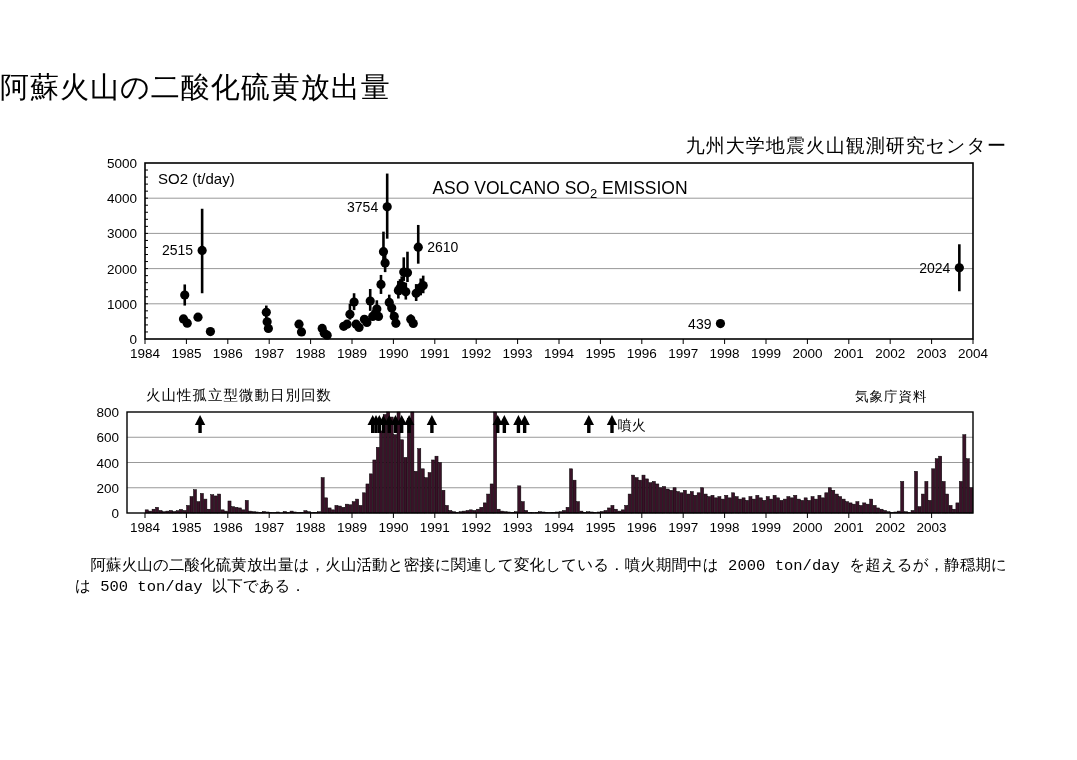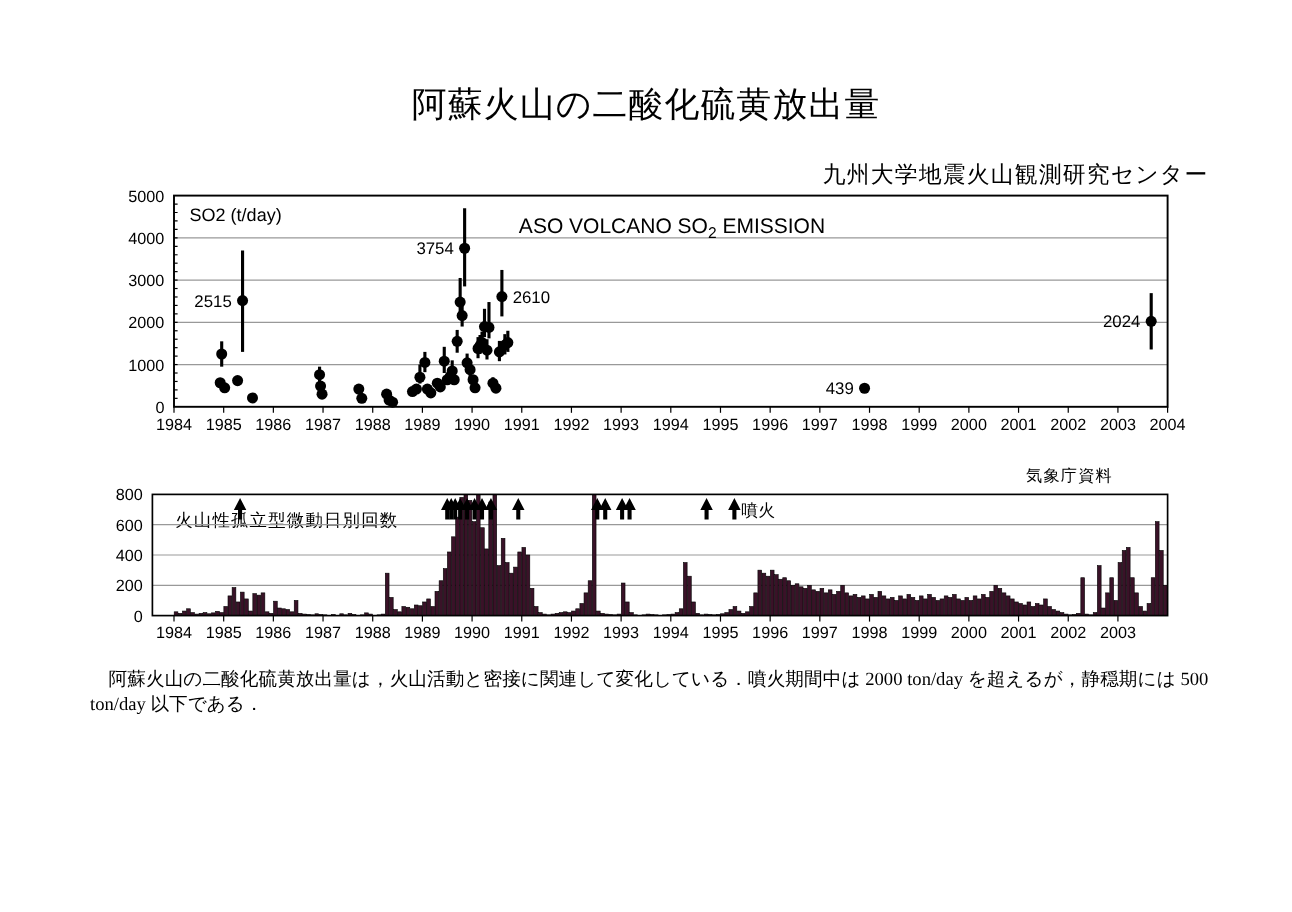"阿蘇火山の二酸化硫黄放出量" .page-title { text-align: center -> left }
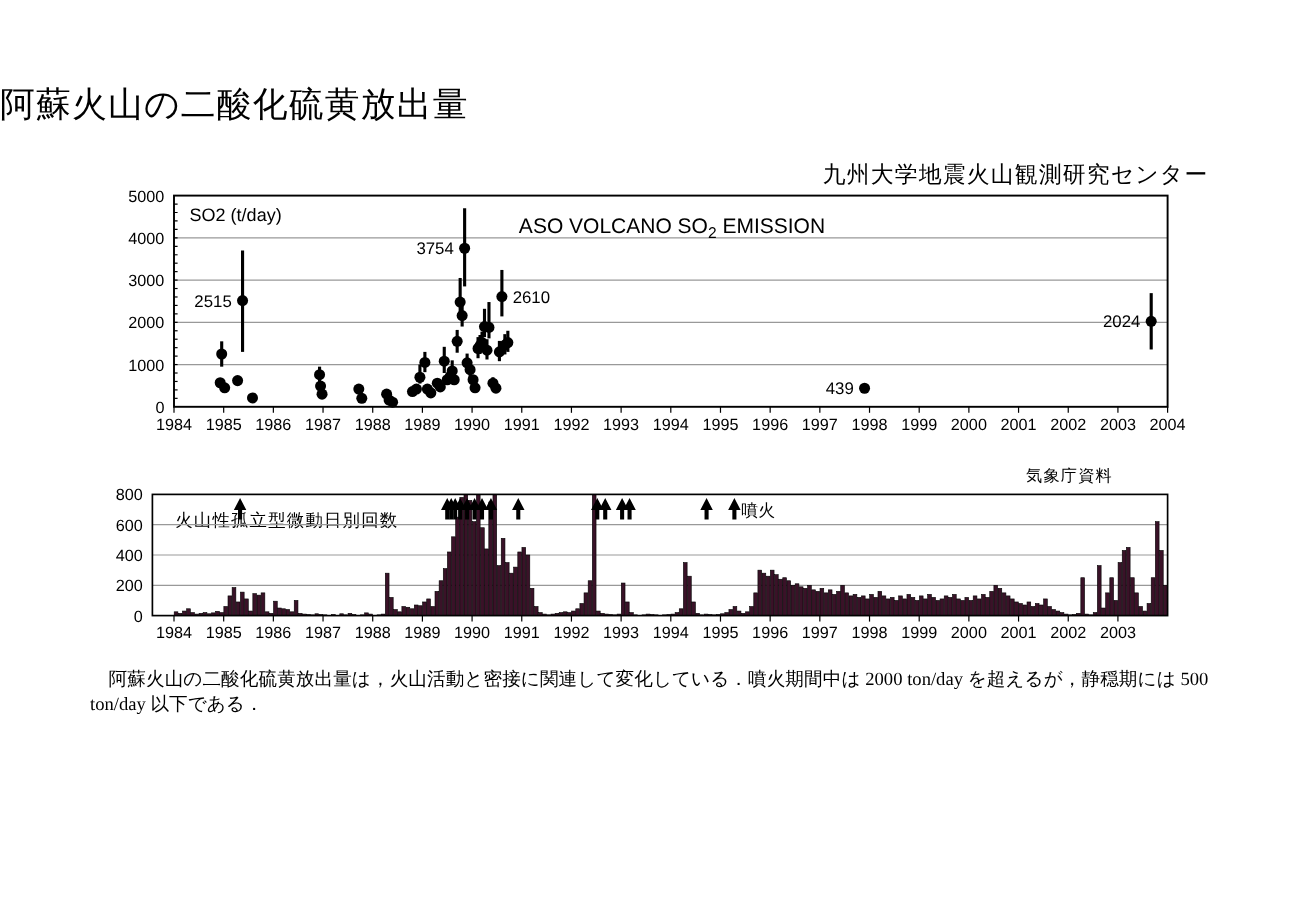"火山性孤立型微動日別回数" .tremor-title { margin-top: 38px -> none }
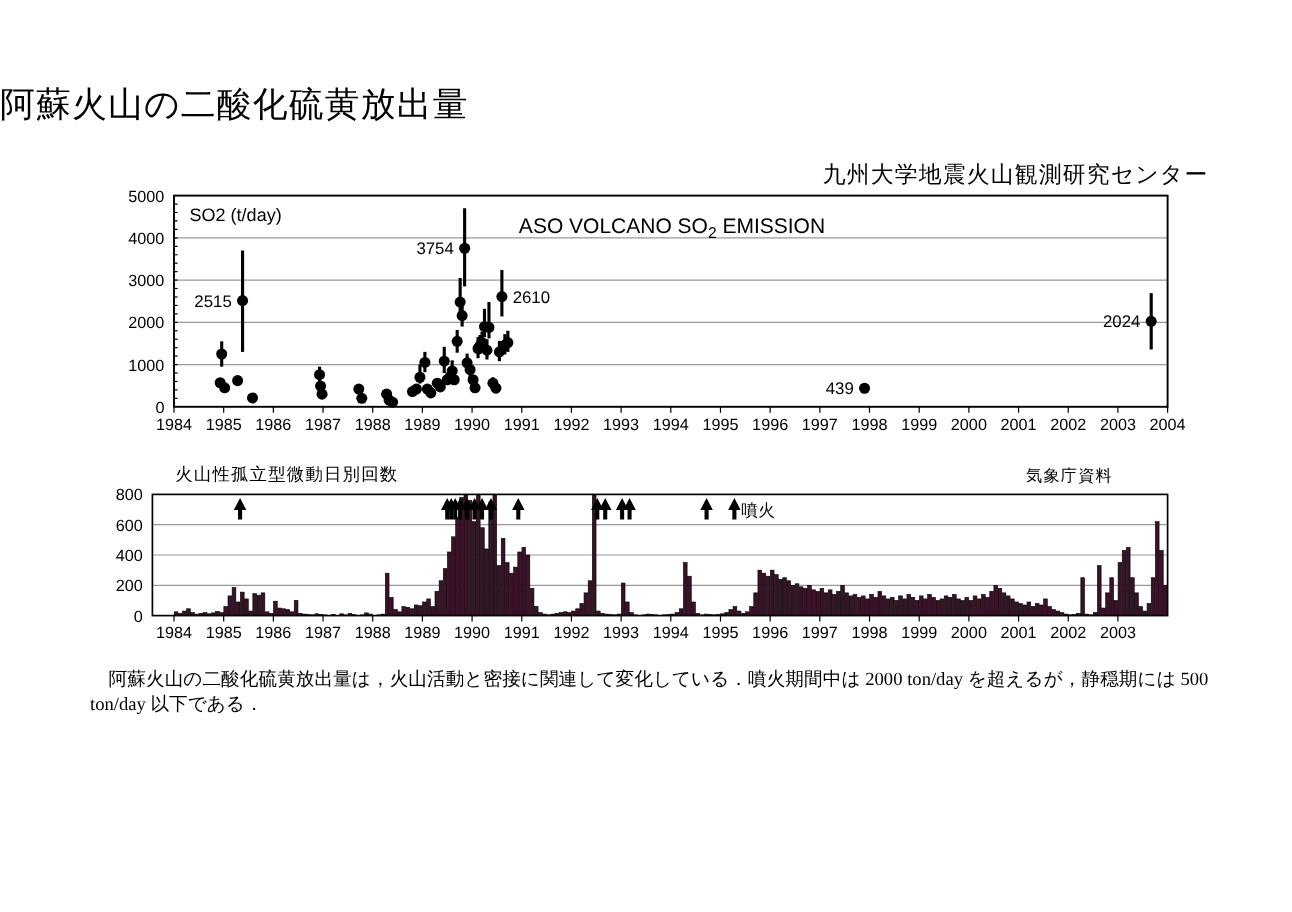"阿蘇火山の二酸化硫黄放出量は，火山活動と密接に関連して変化している．噴火期間中は" .notes { font-family: Liberation Serif, serif -> Liberation Mono, monospace }
